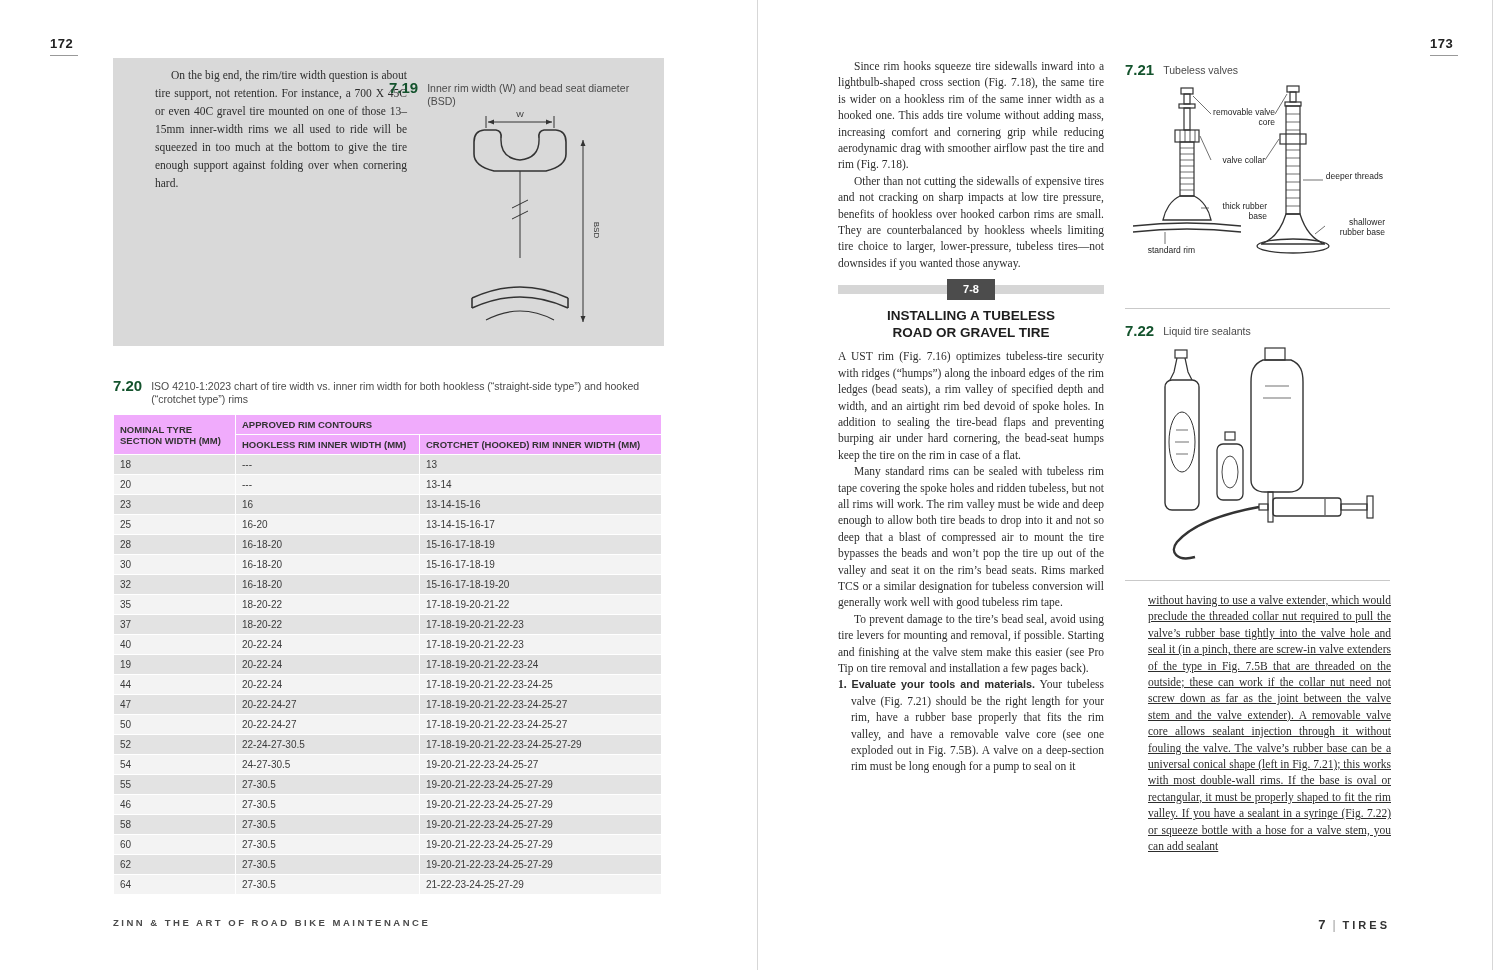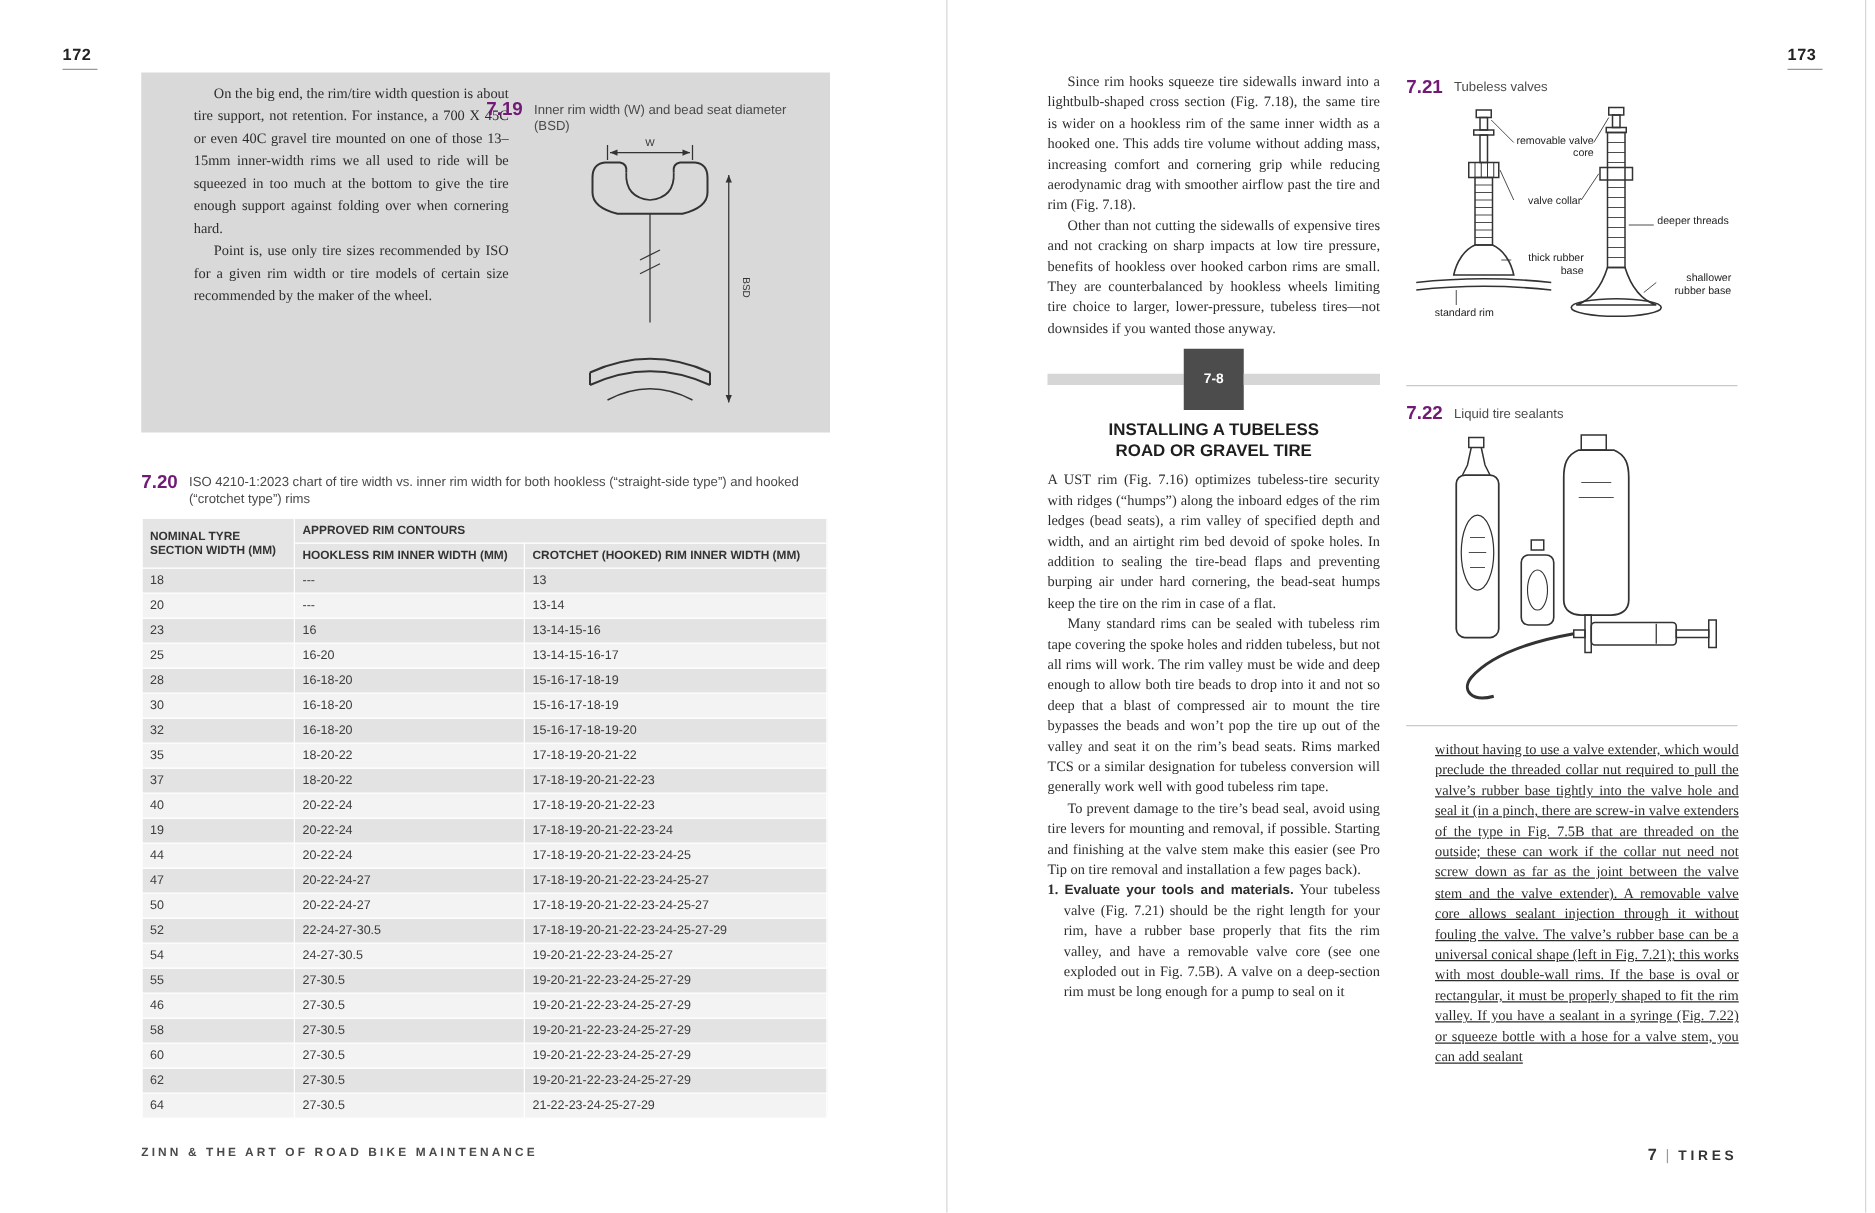"7.21" .fig-num { color: #701a75 -> #14532d }
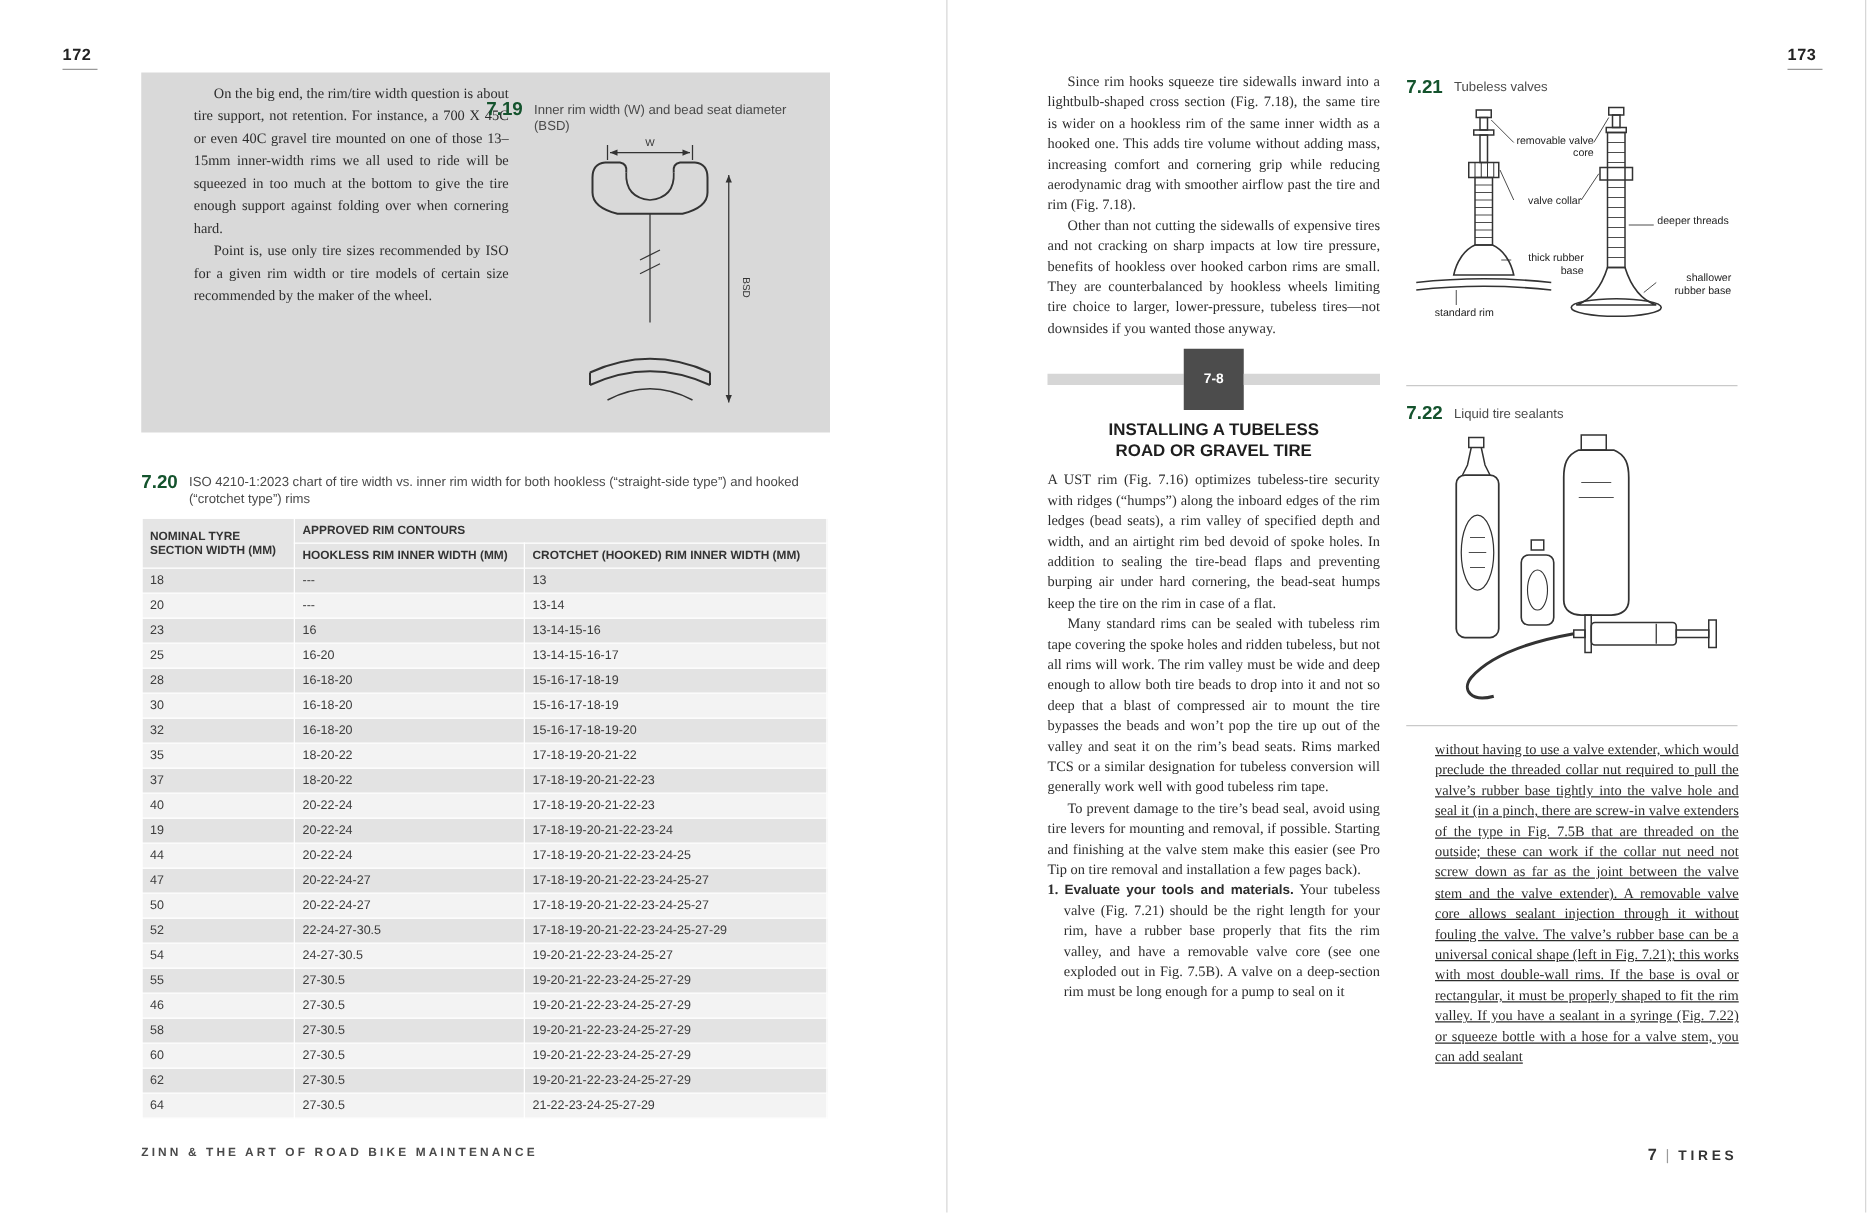"Point is, use only tire" p.indent { html: <p>Point is, use only tire sizes recommended by ISO for a given rim width or tire models of certain size recommended by the maker of the wheel.</p> -> none }
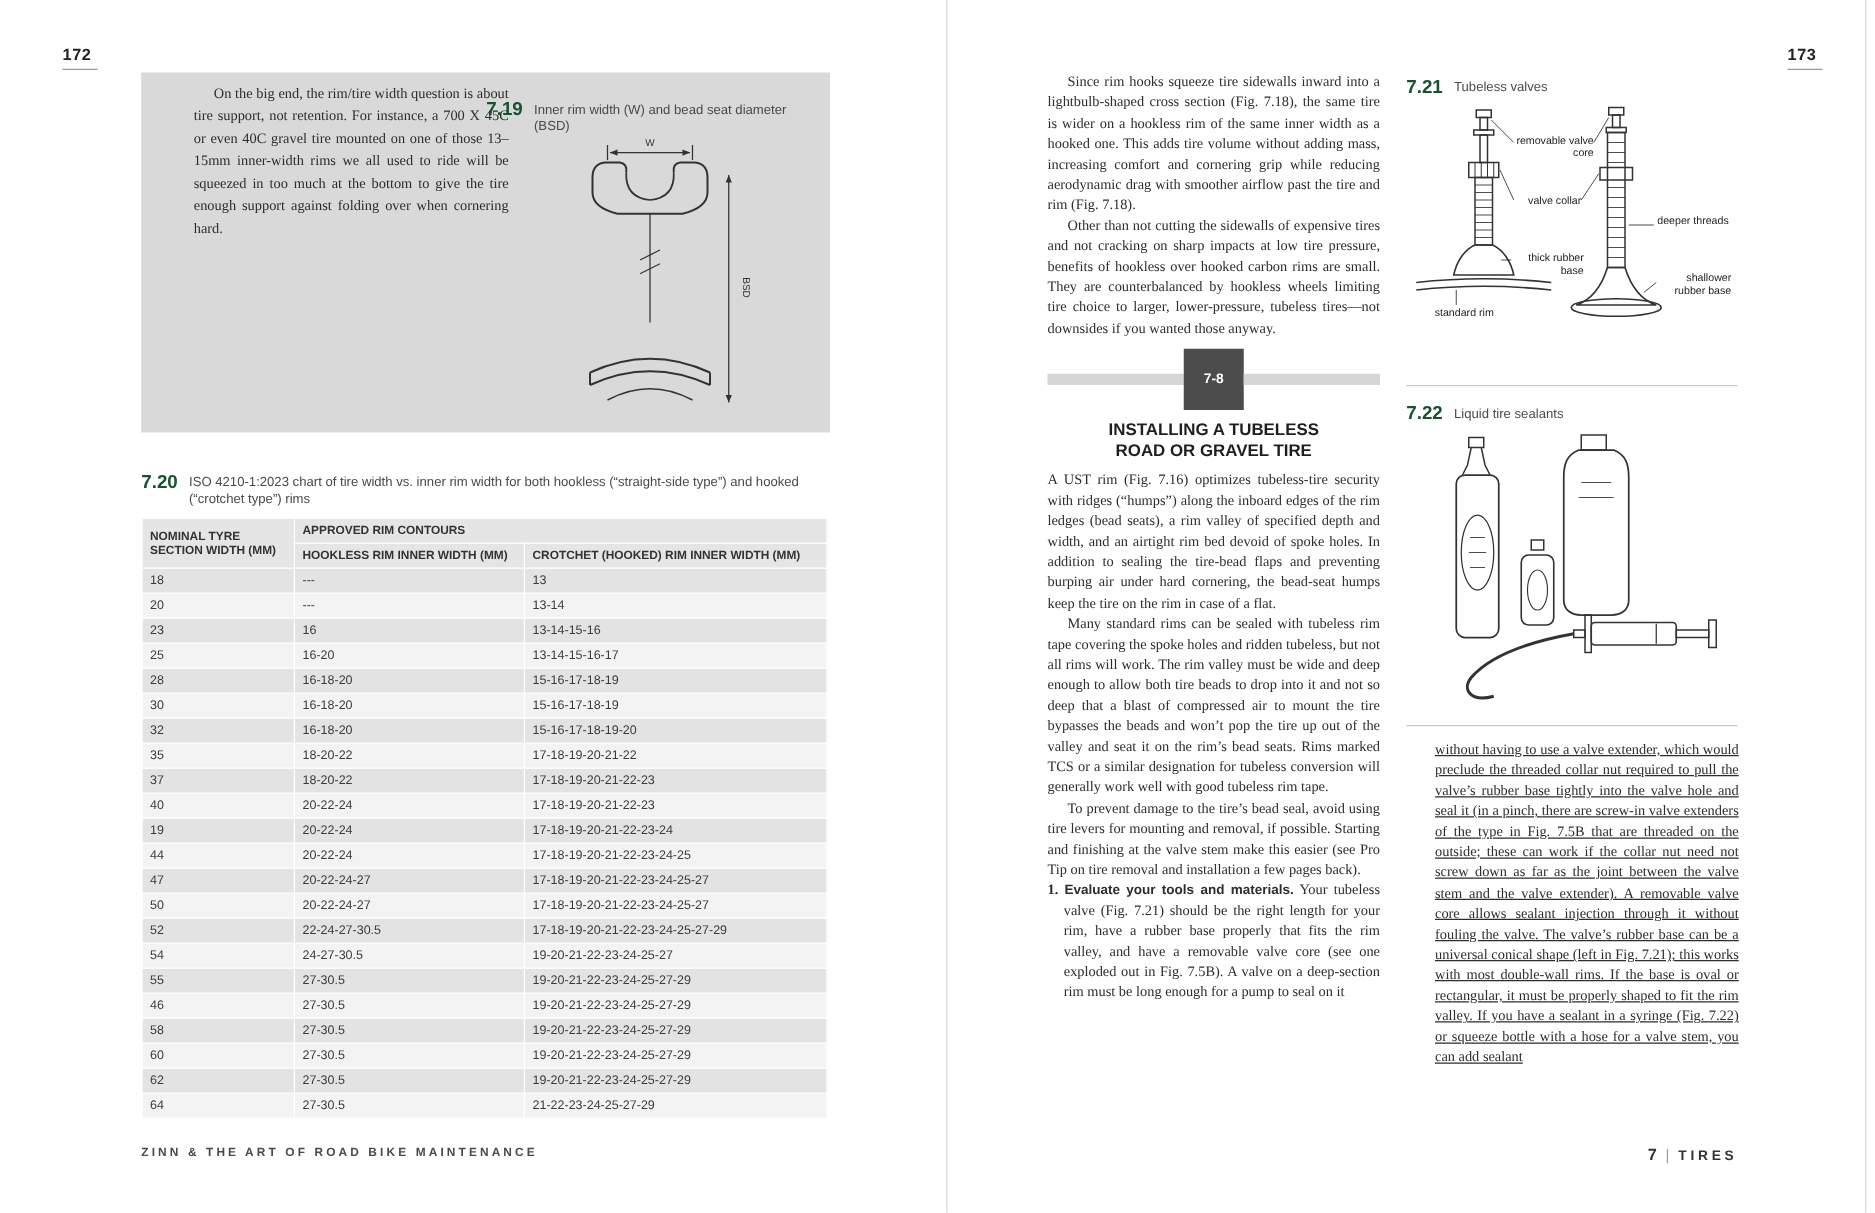"7-8" .badge { padding: 18px 16px -> 4px 16px }
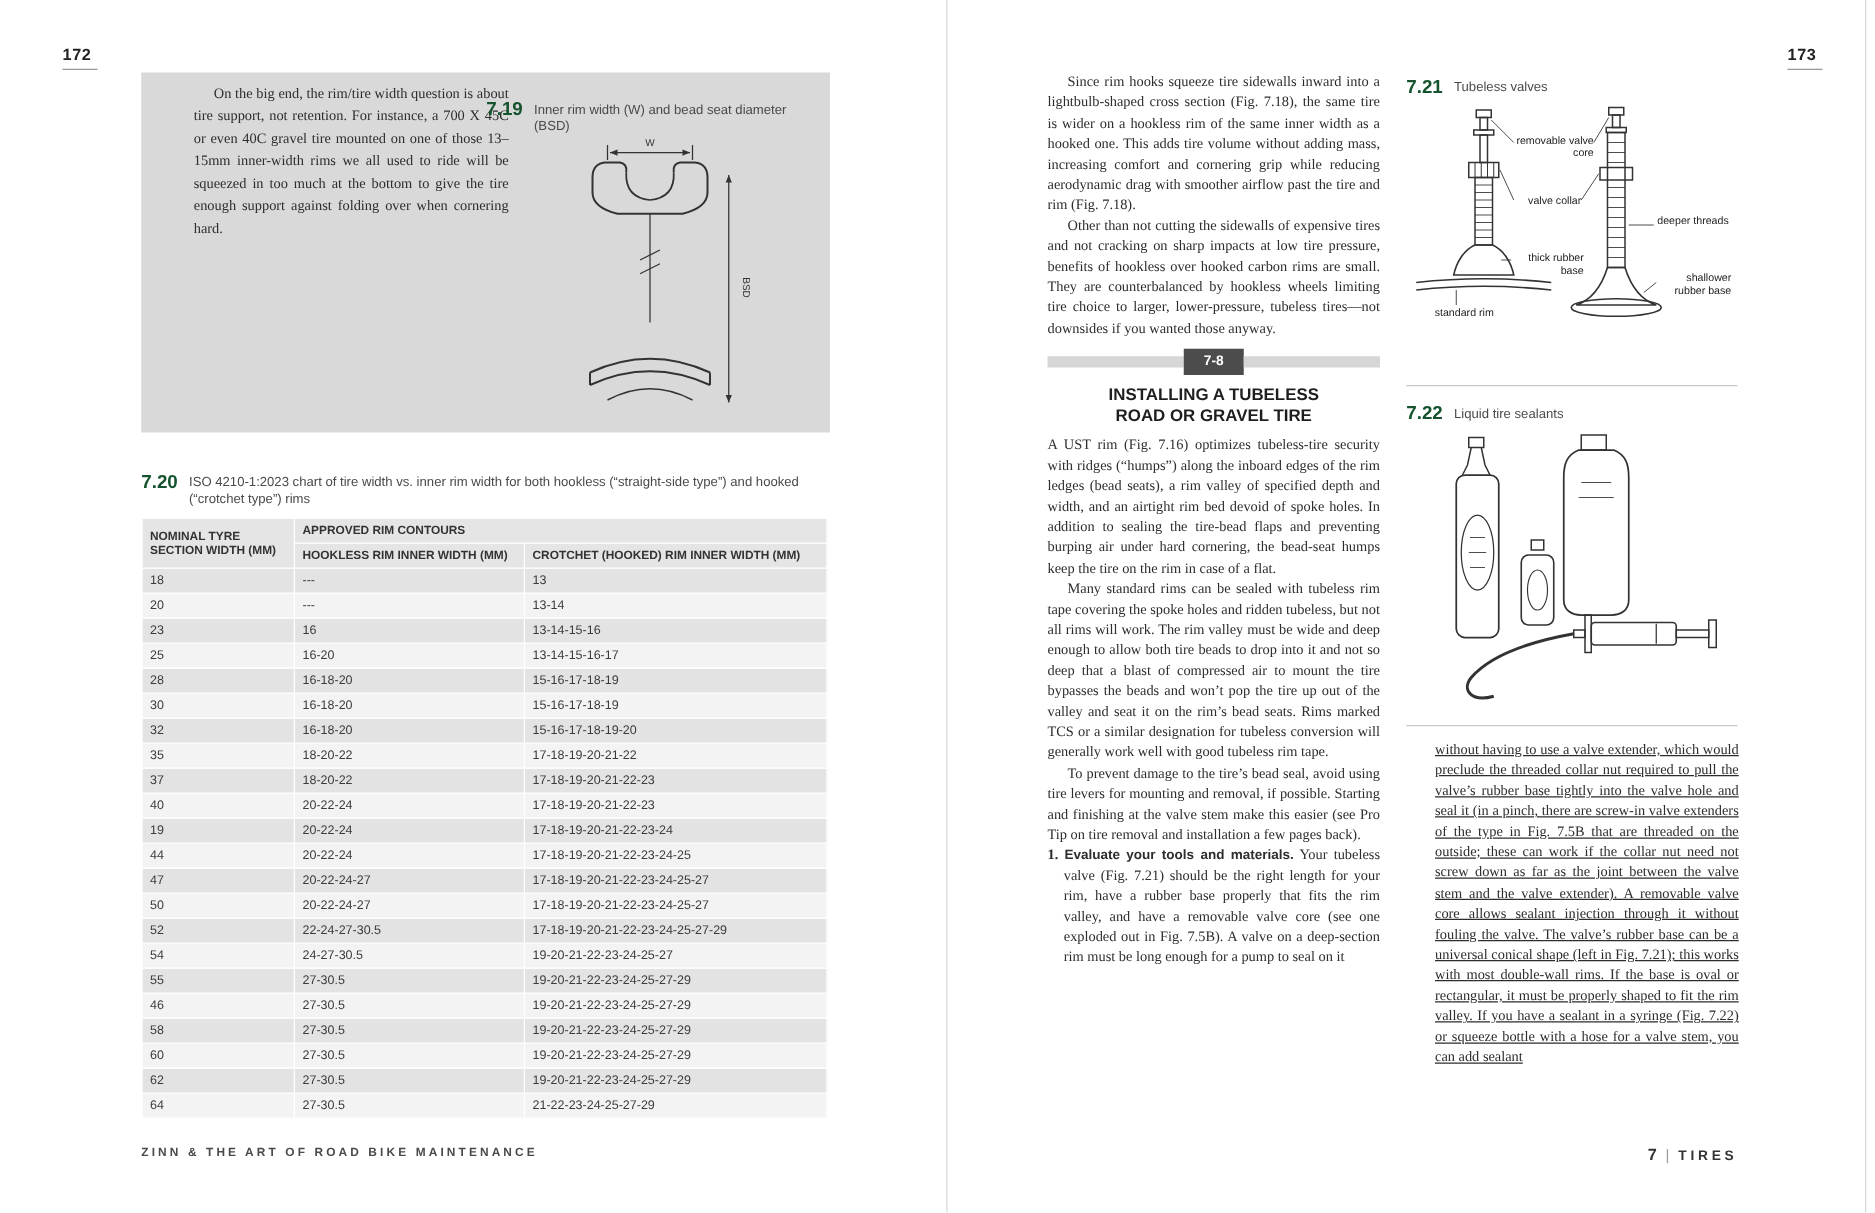"NOMINAL TYRE SECTION WIDTH (MM)" table.rims thead th { background: #e5e5e5 -> #f0abfc }
